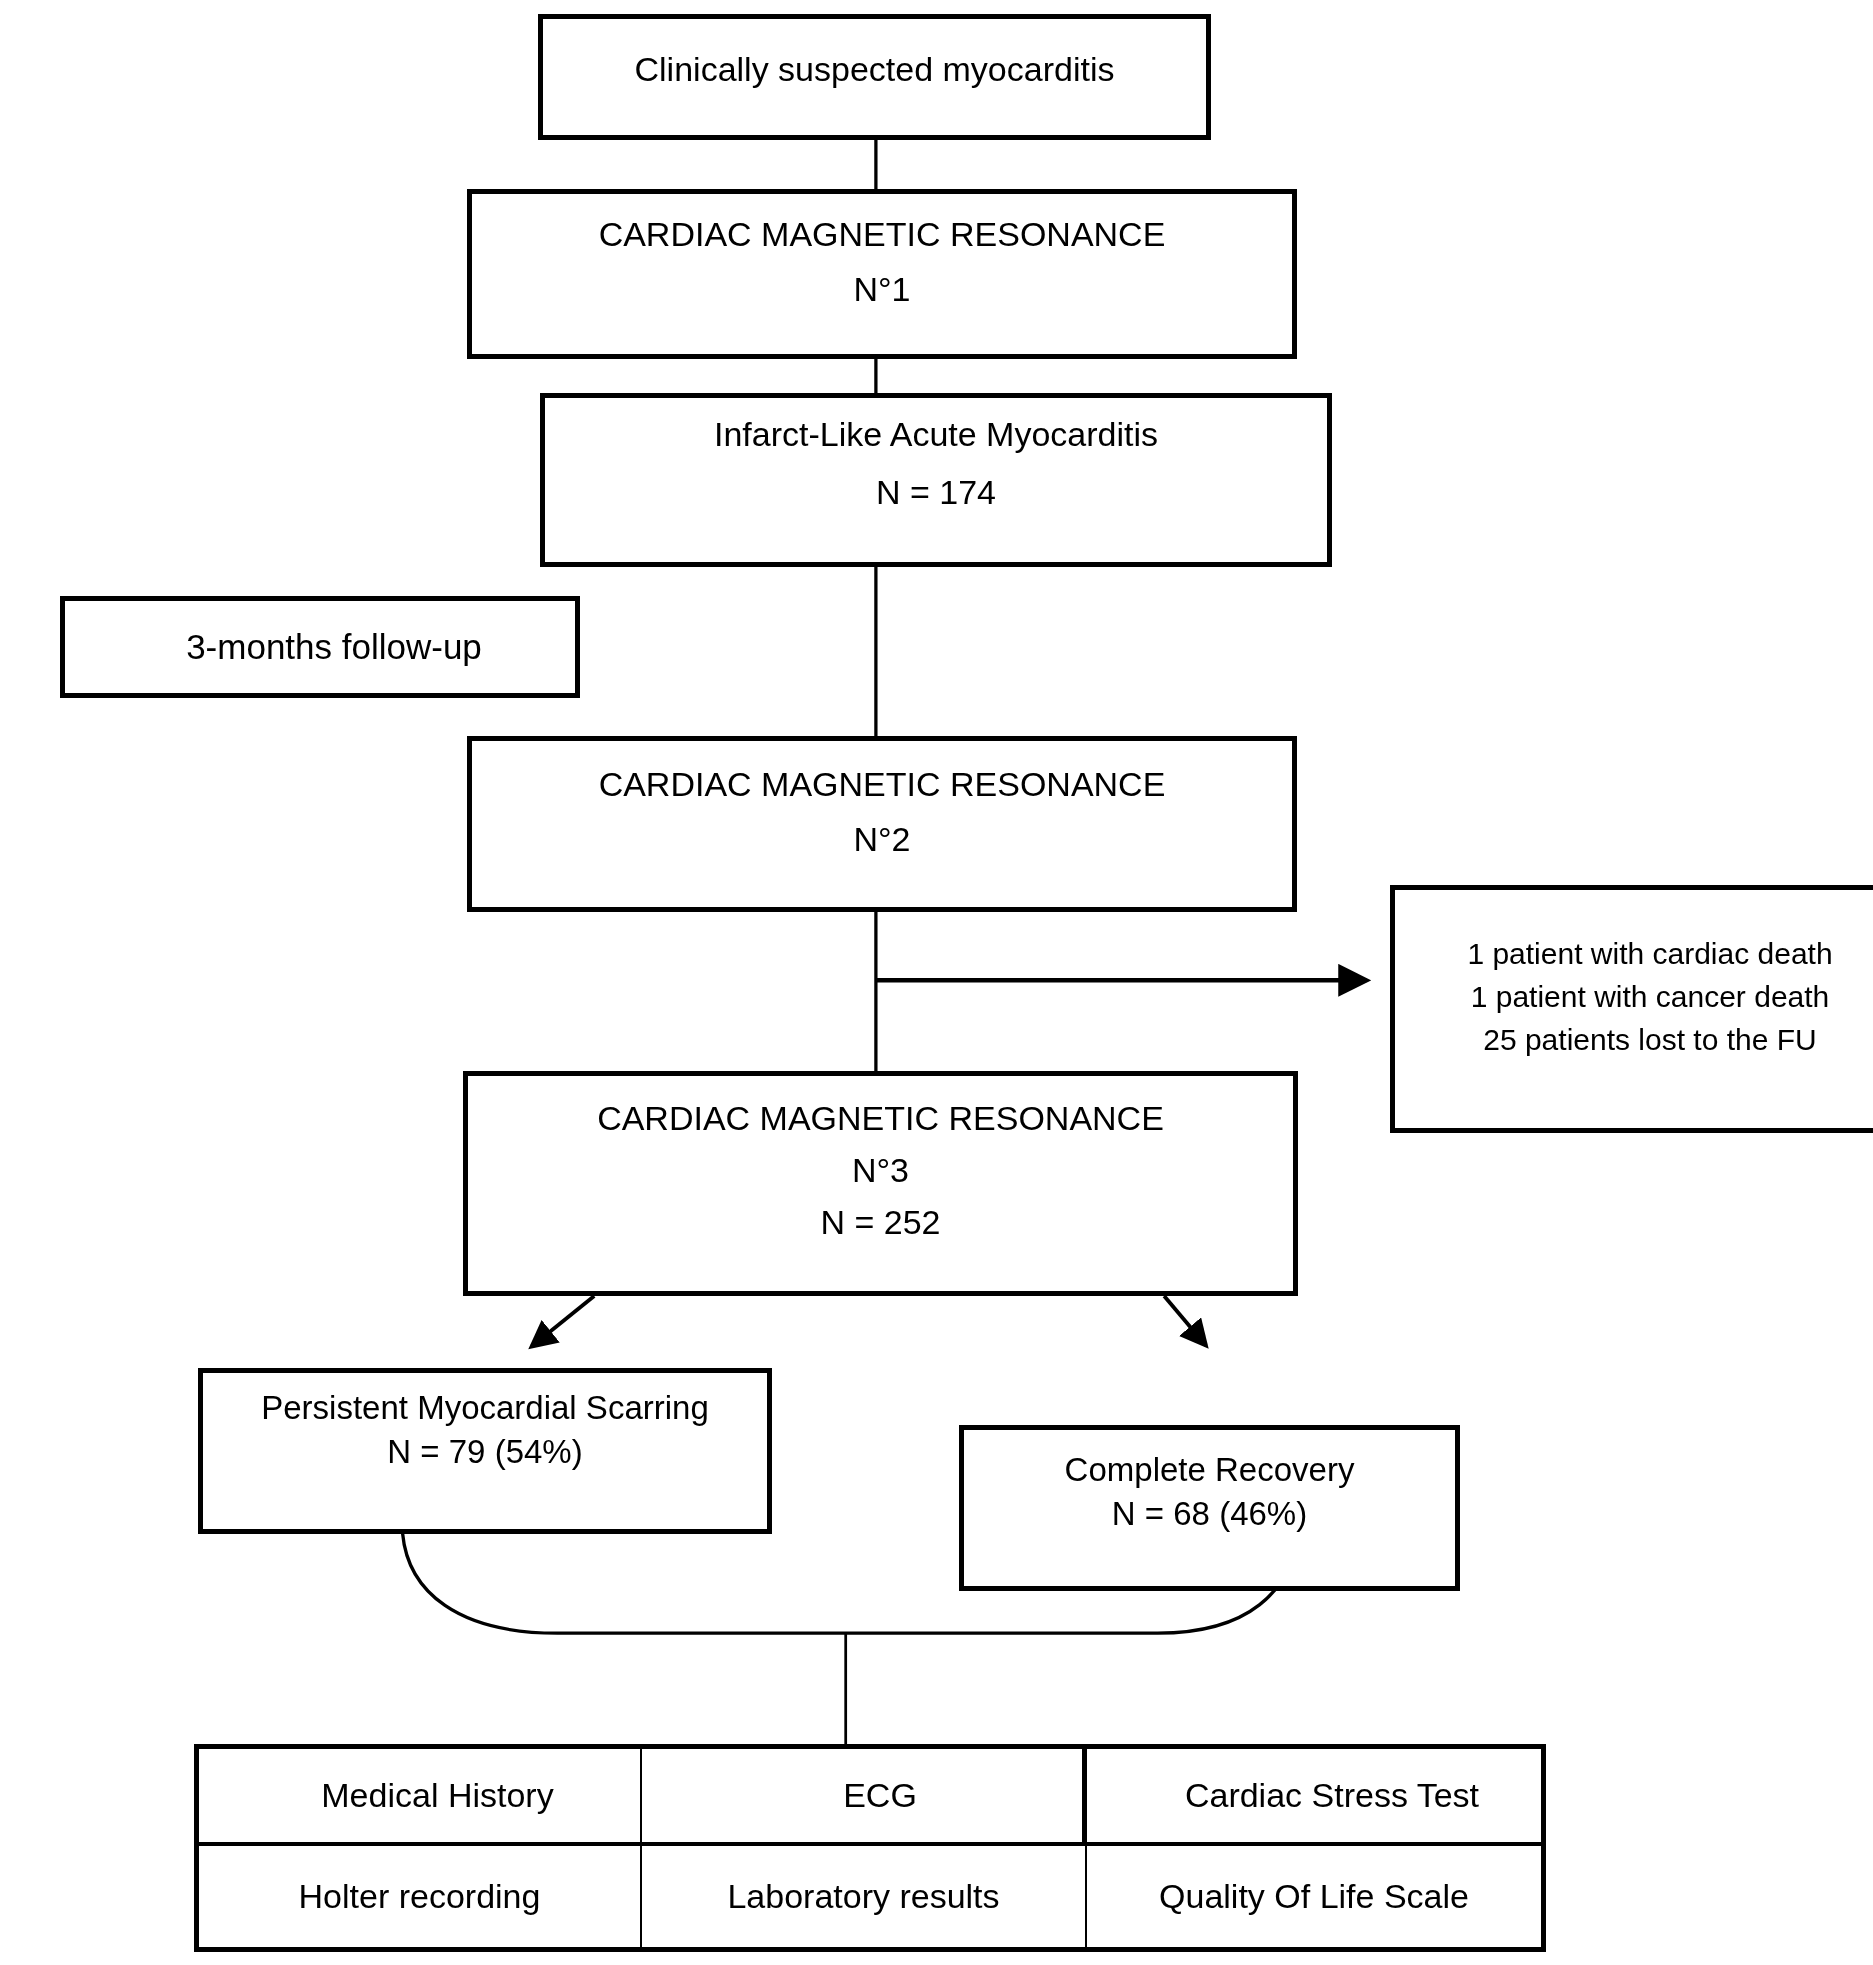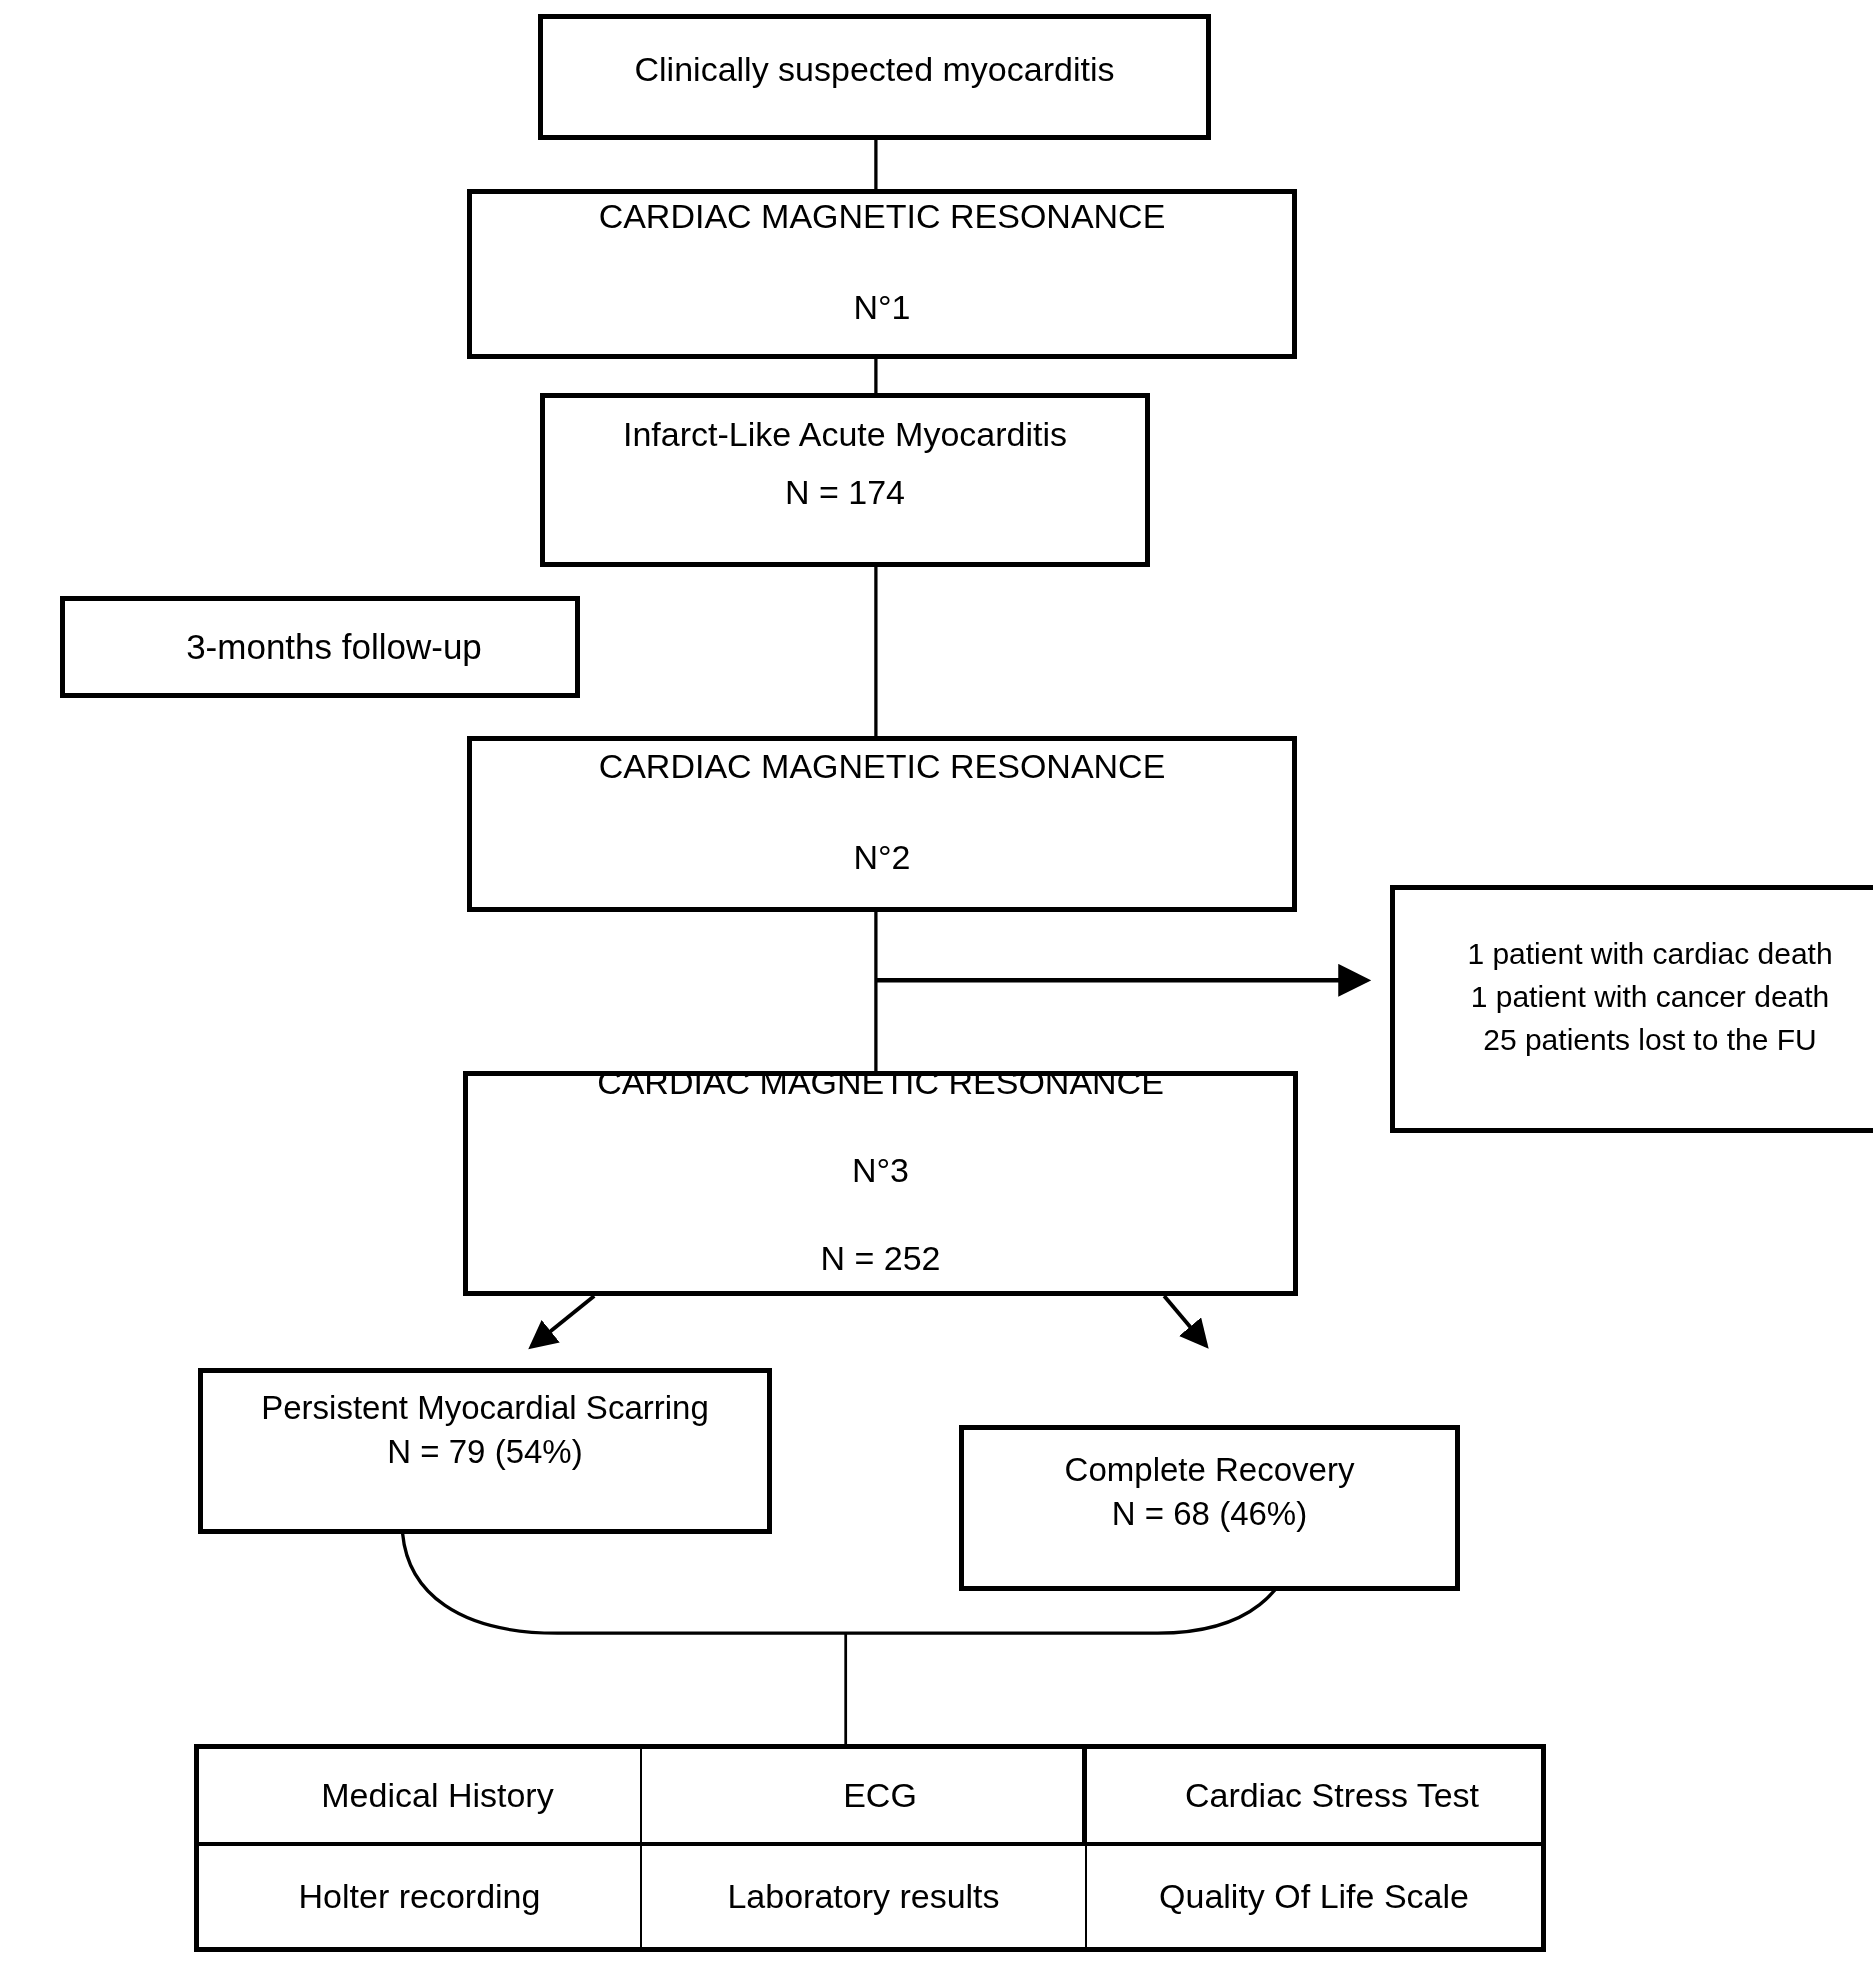"CARDIAC MAGNETIC RESONANCE" .box-cmr { gap: 36px -> none }
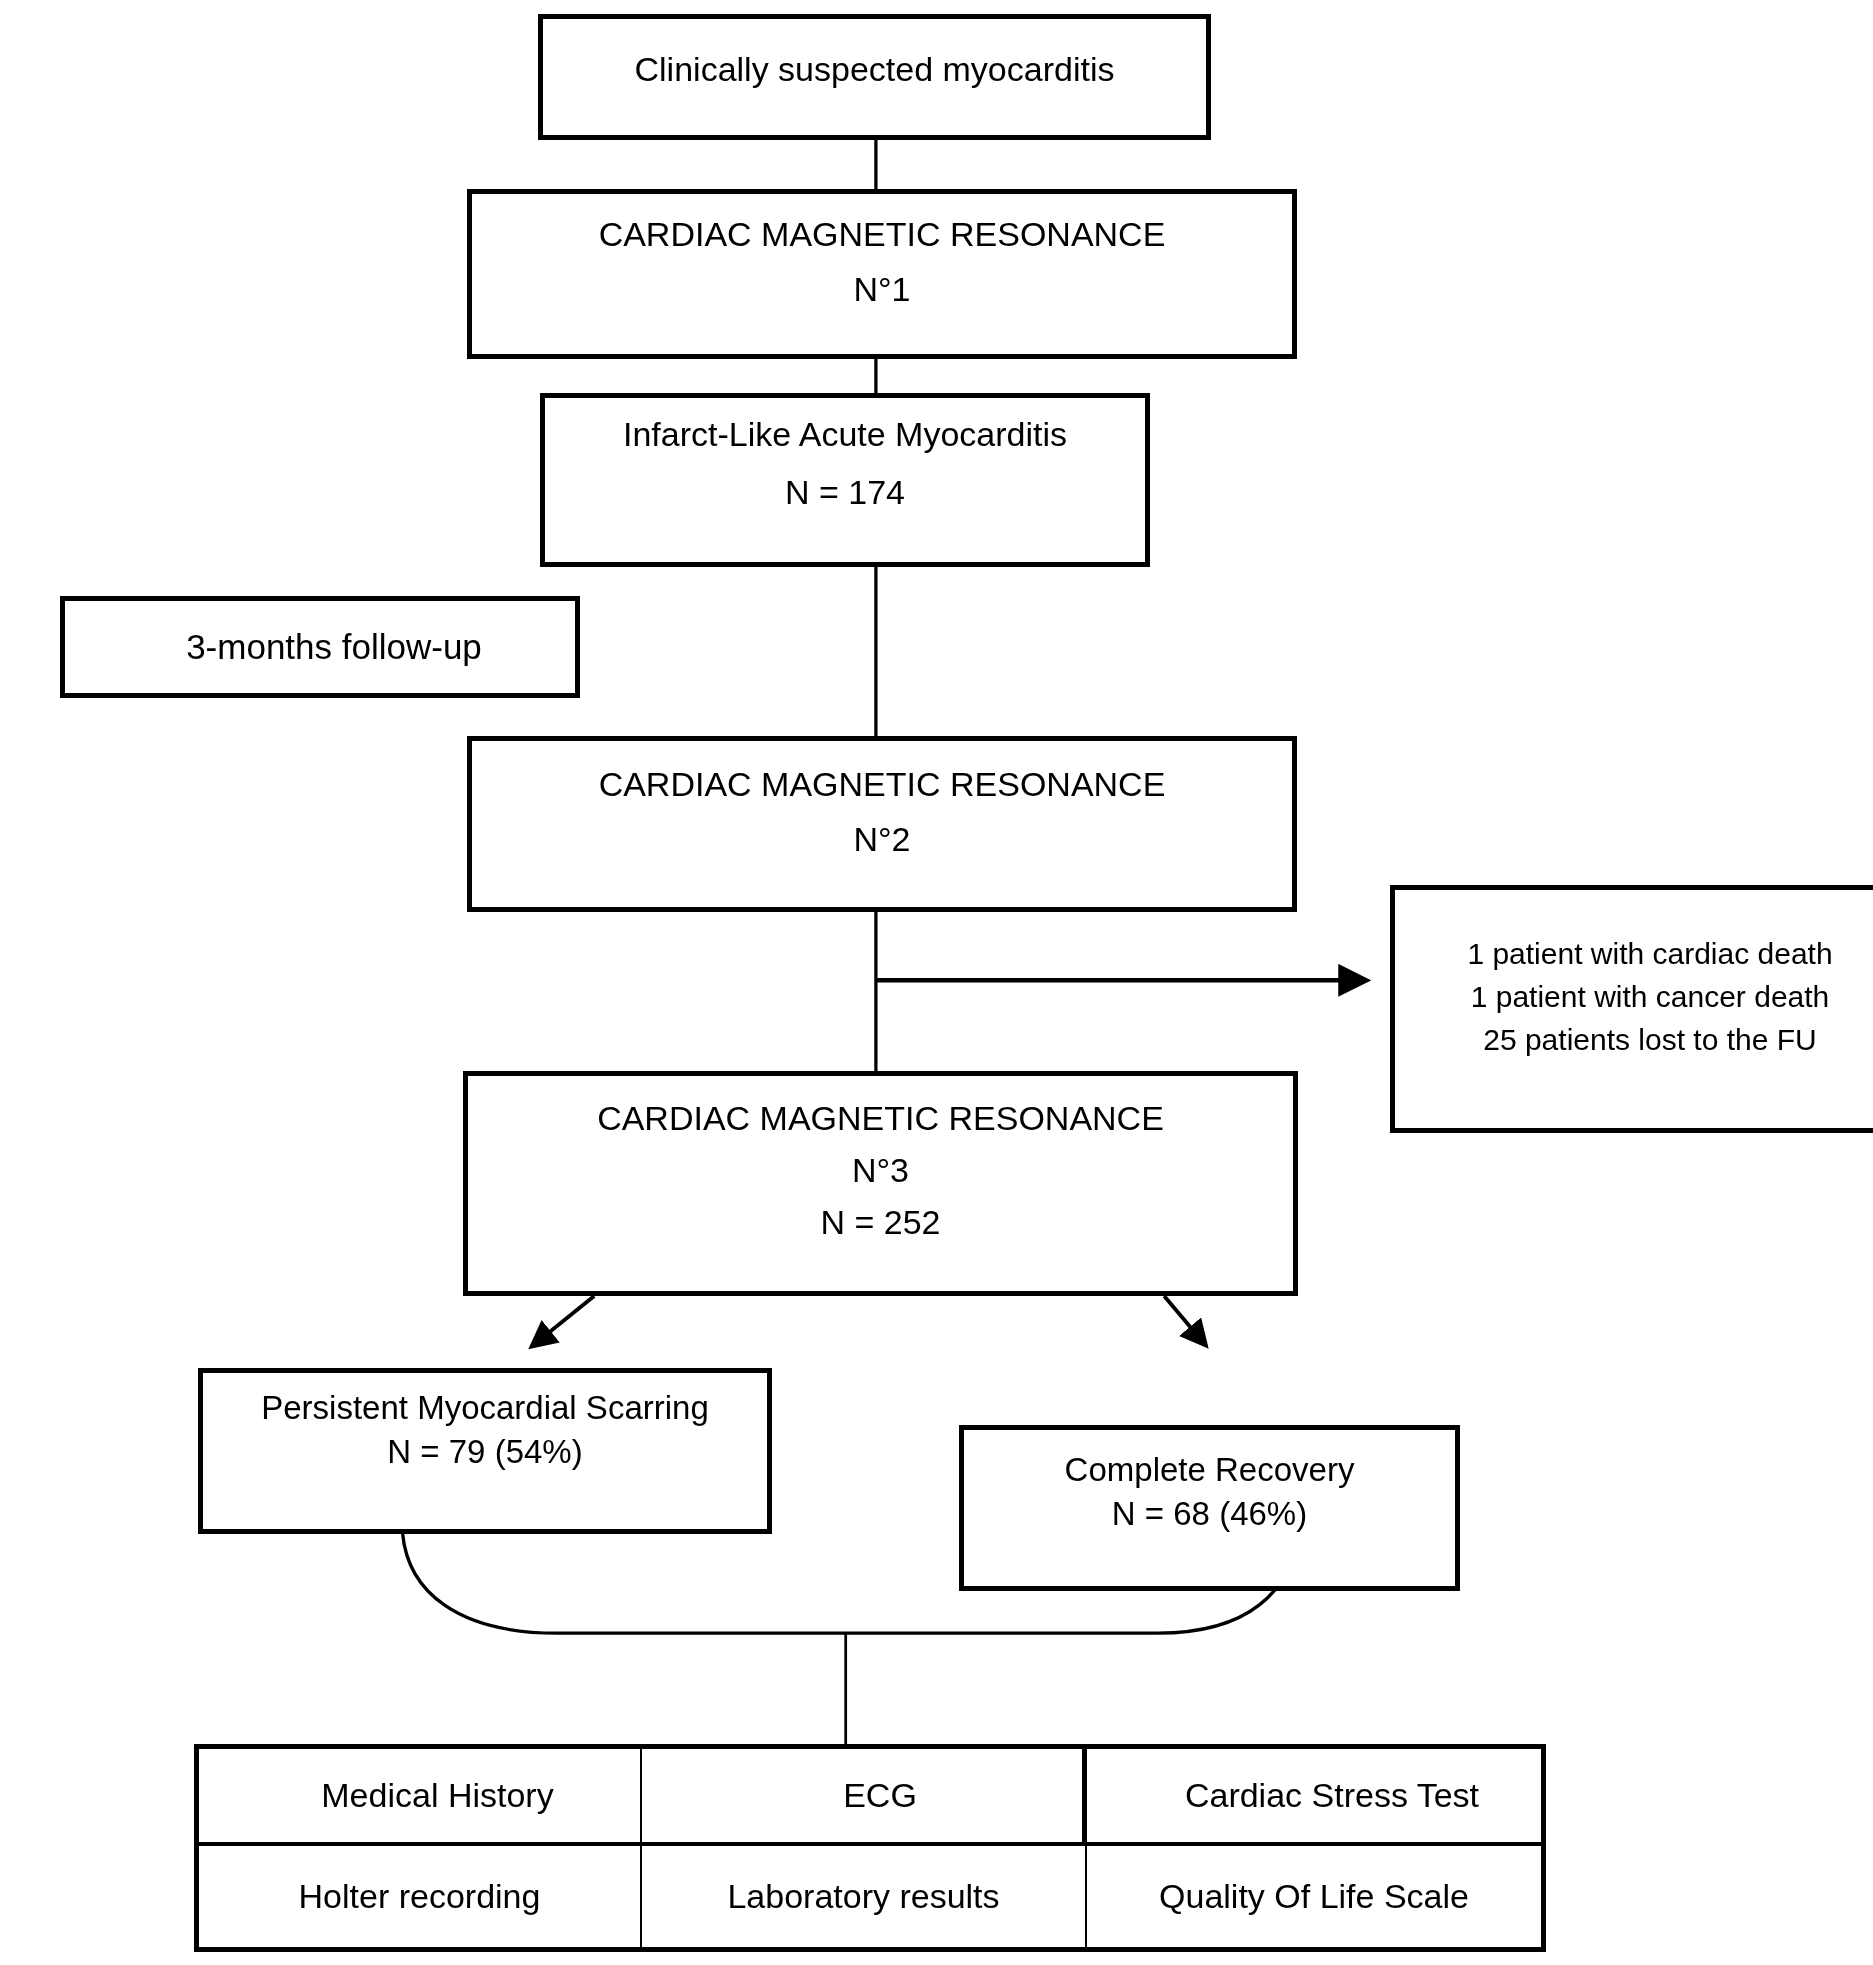"Infarct-Like Acute Myocarditis" .box-infarct { width: 610px -> 792px }
